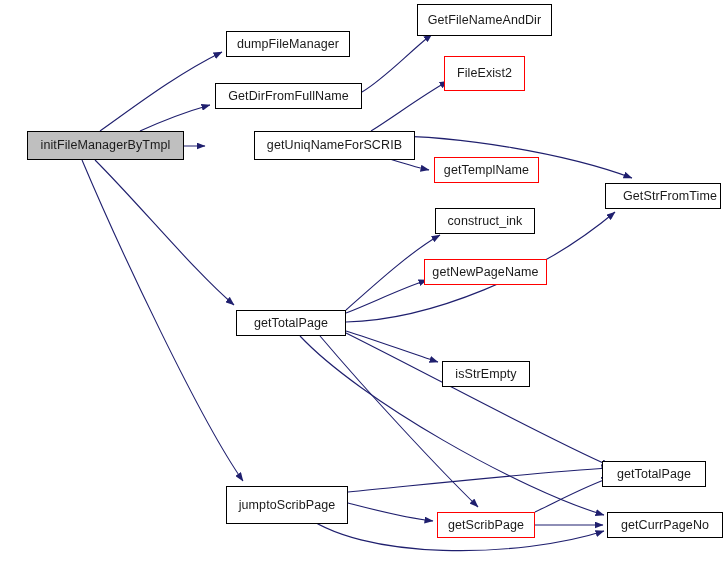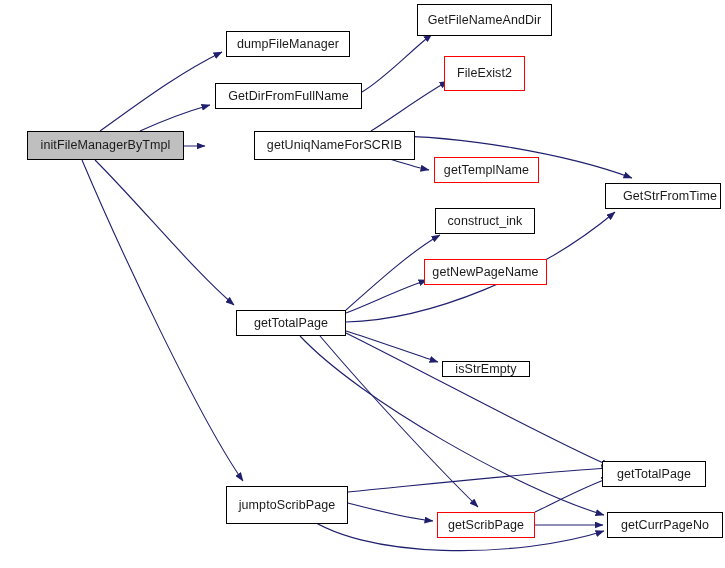"isStrEmpty" div.gnode { height: 16px -> 26px }
